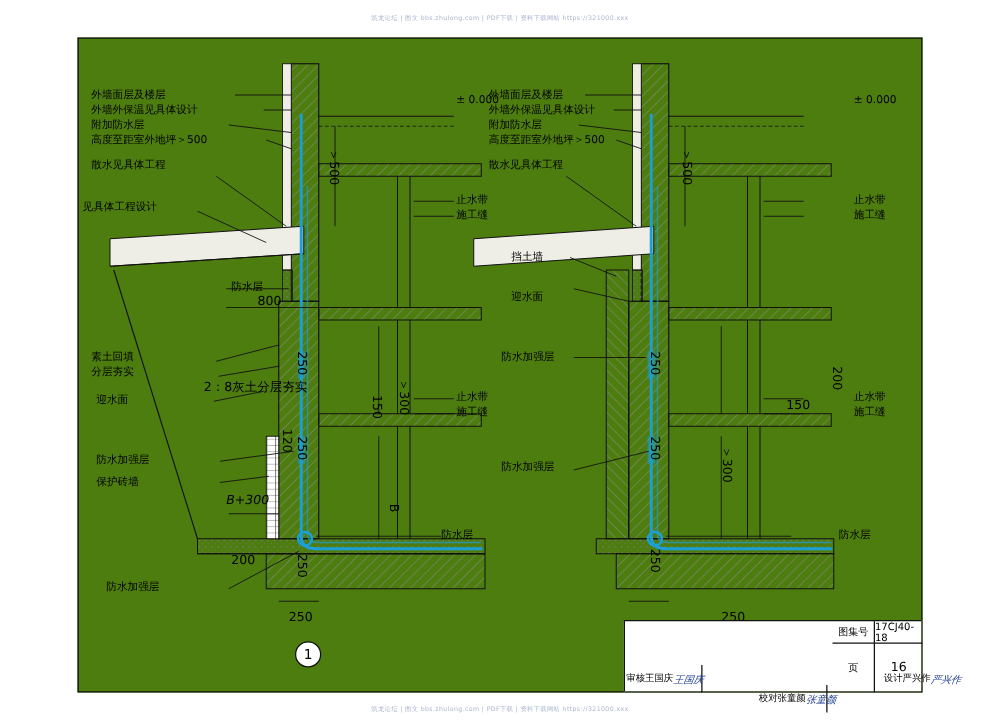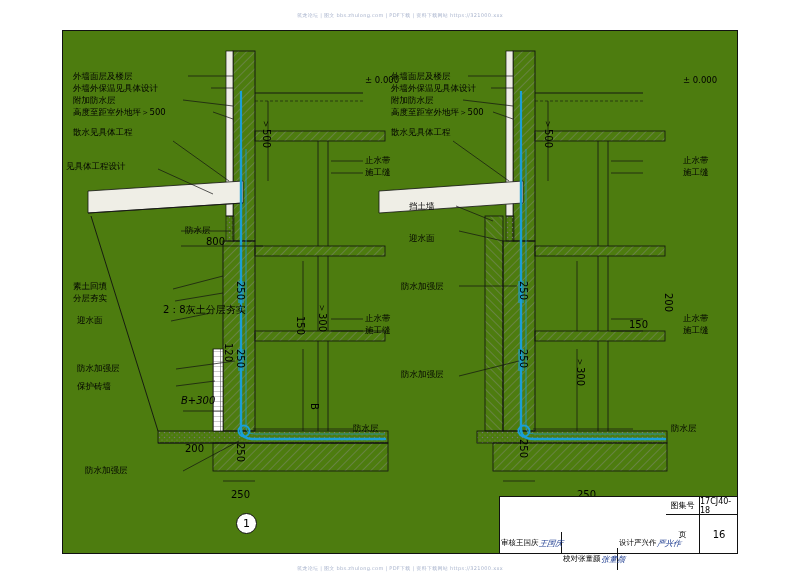"审核" .tb-sign { gap: none -> 44px }
